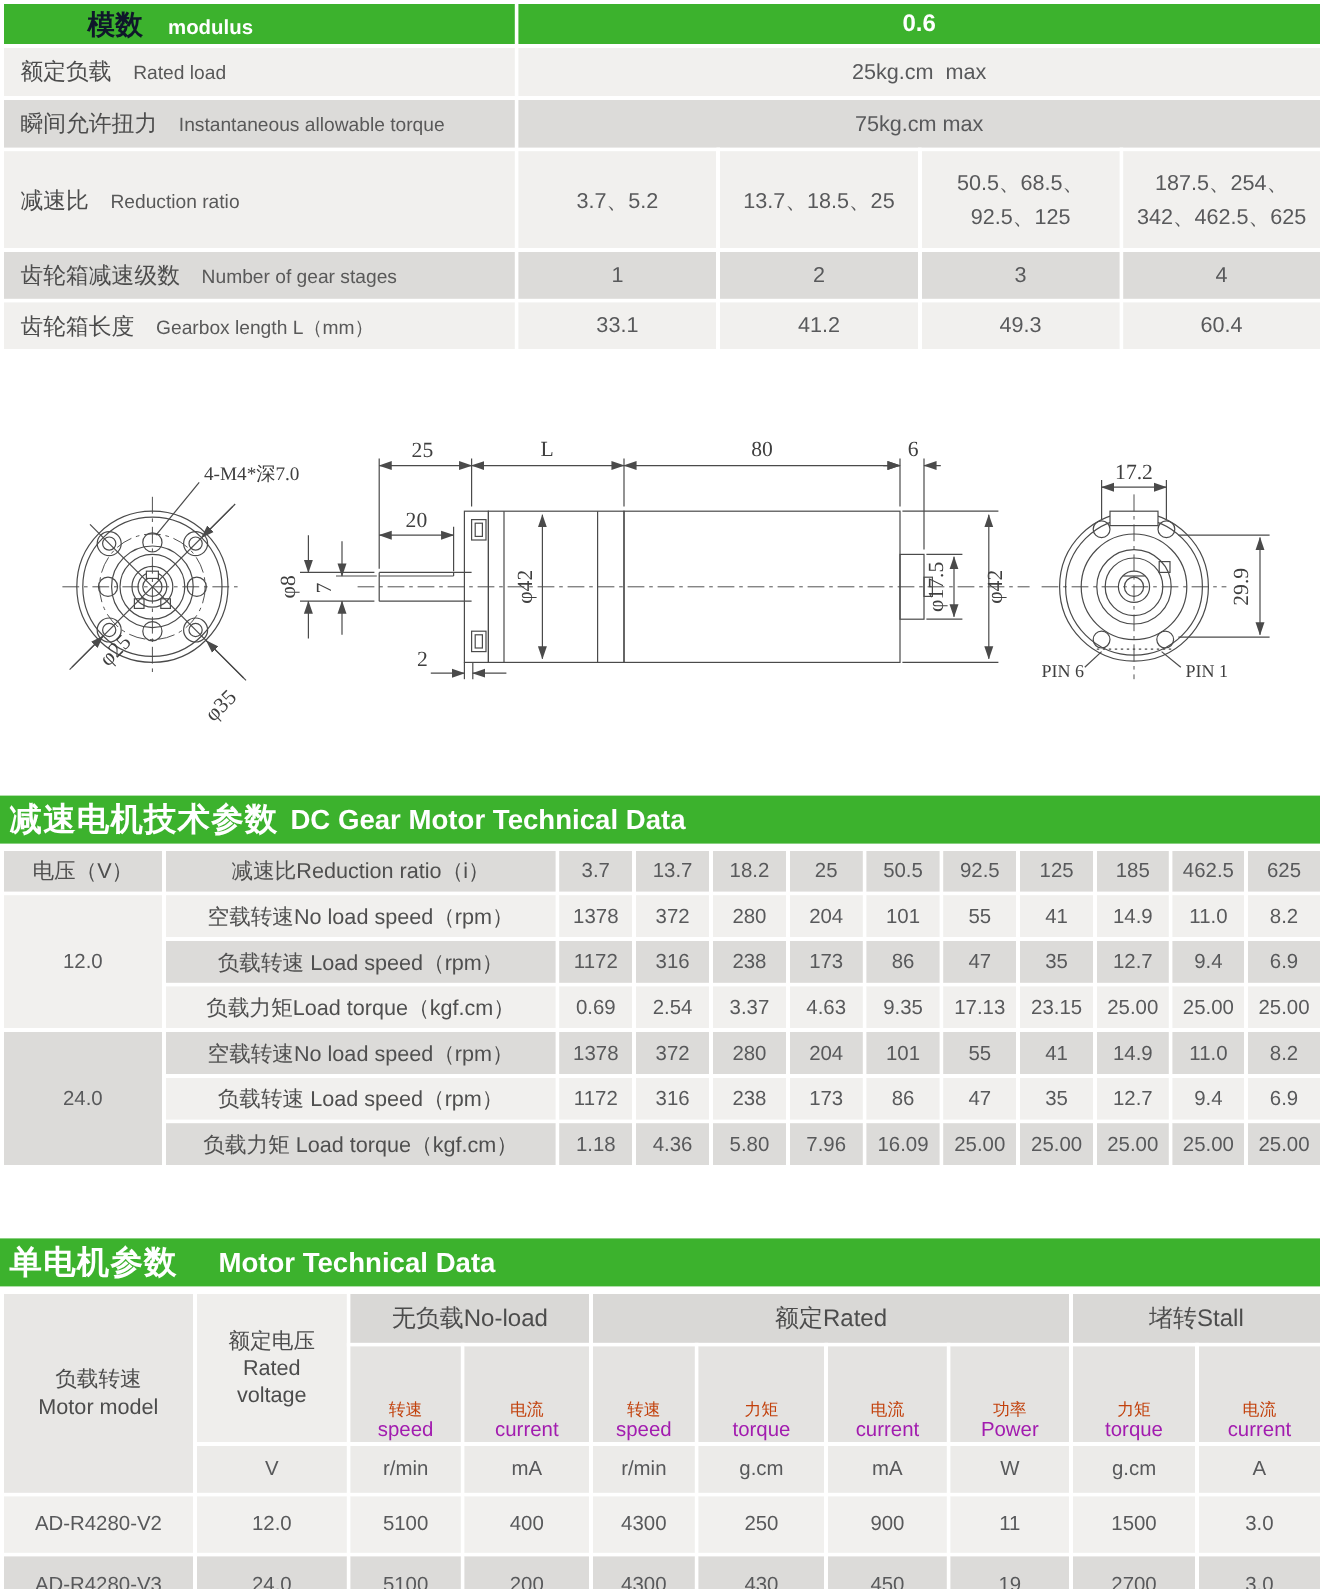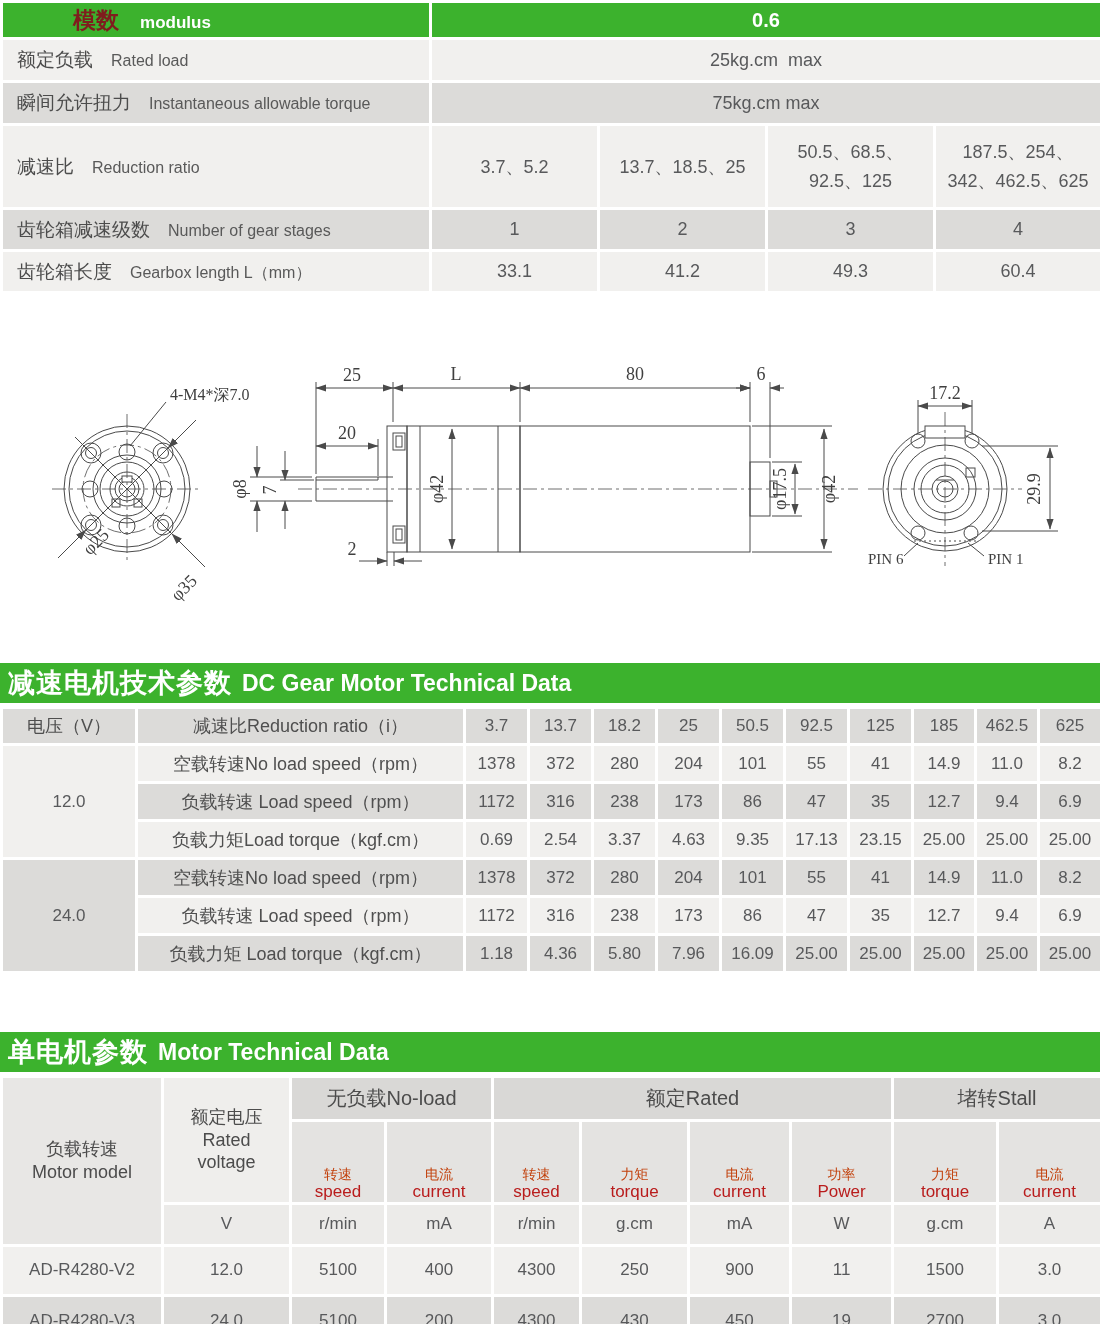"模数" .t1 .hcn { color: #7f1d1d -> #0f172a }
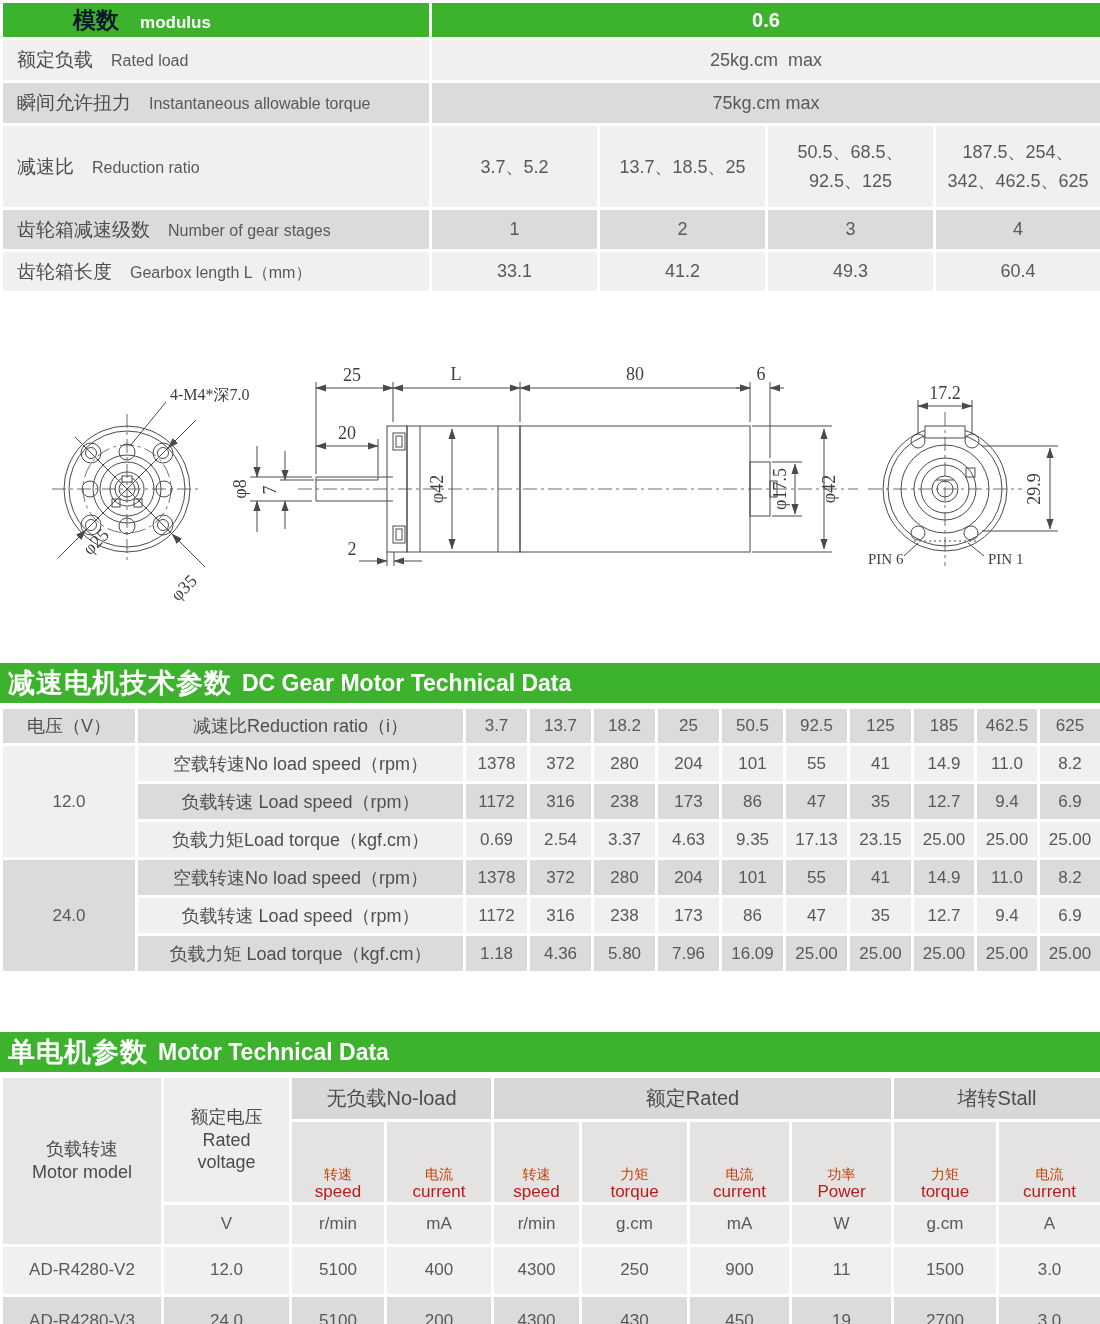"单电机参数" .bar3 { gap: none -> 24px }
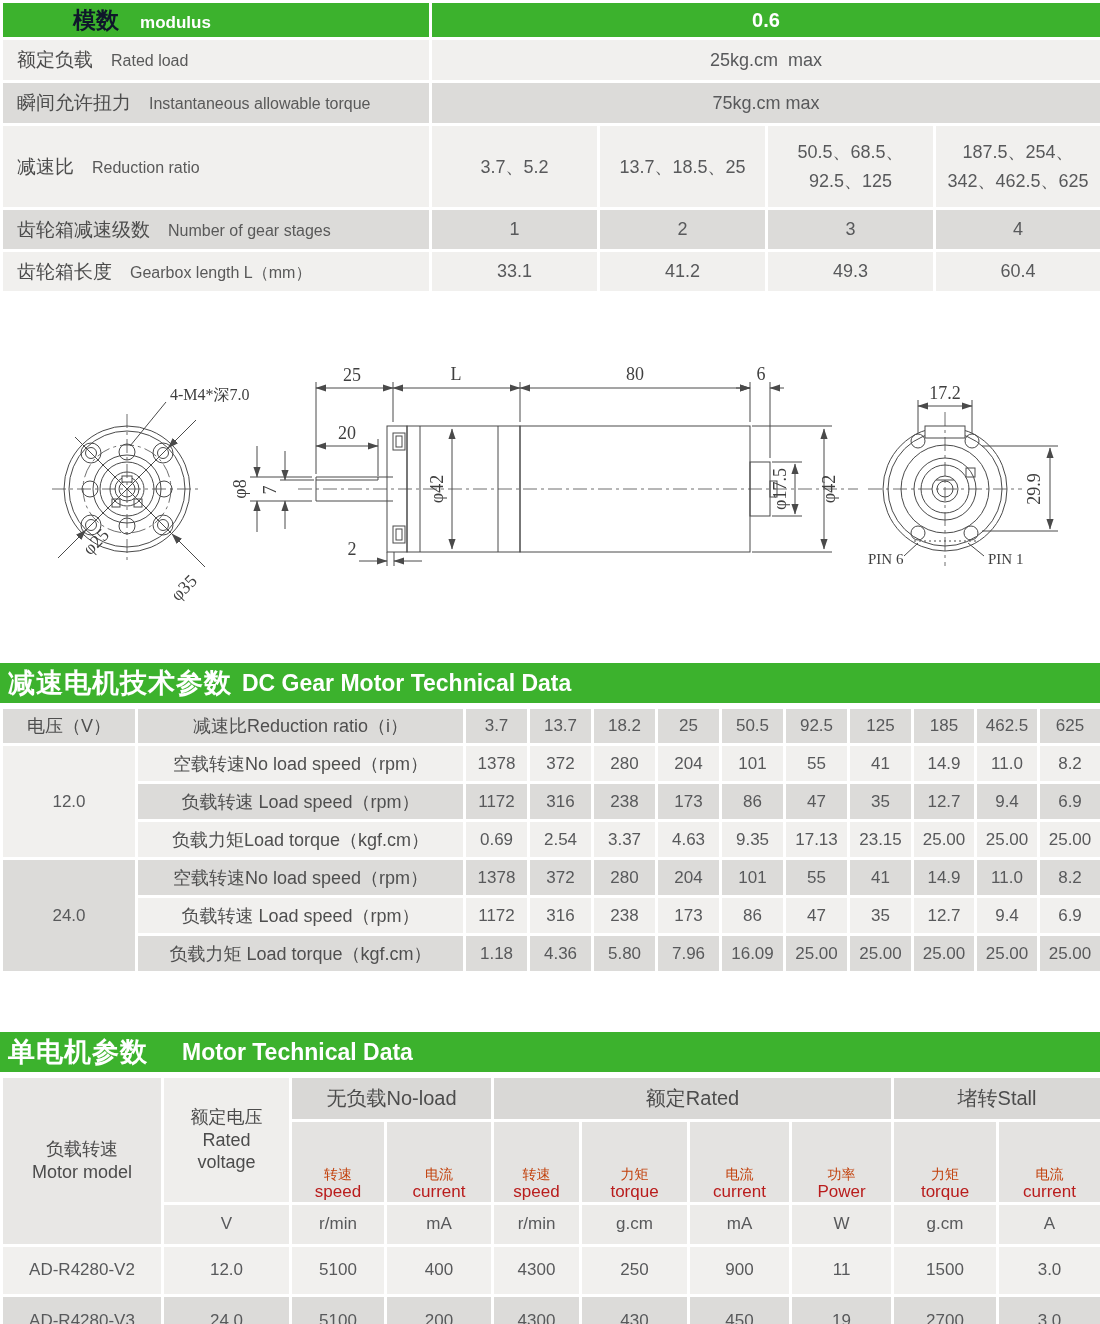"speed" .t3 .sen { color: #b91c1c -> #a21caf }
